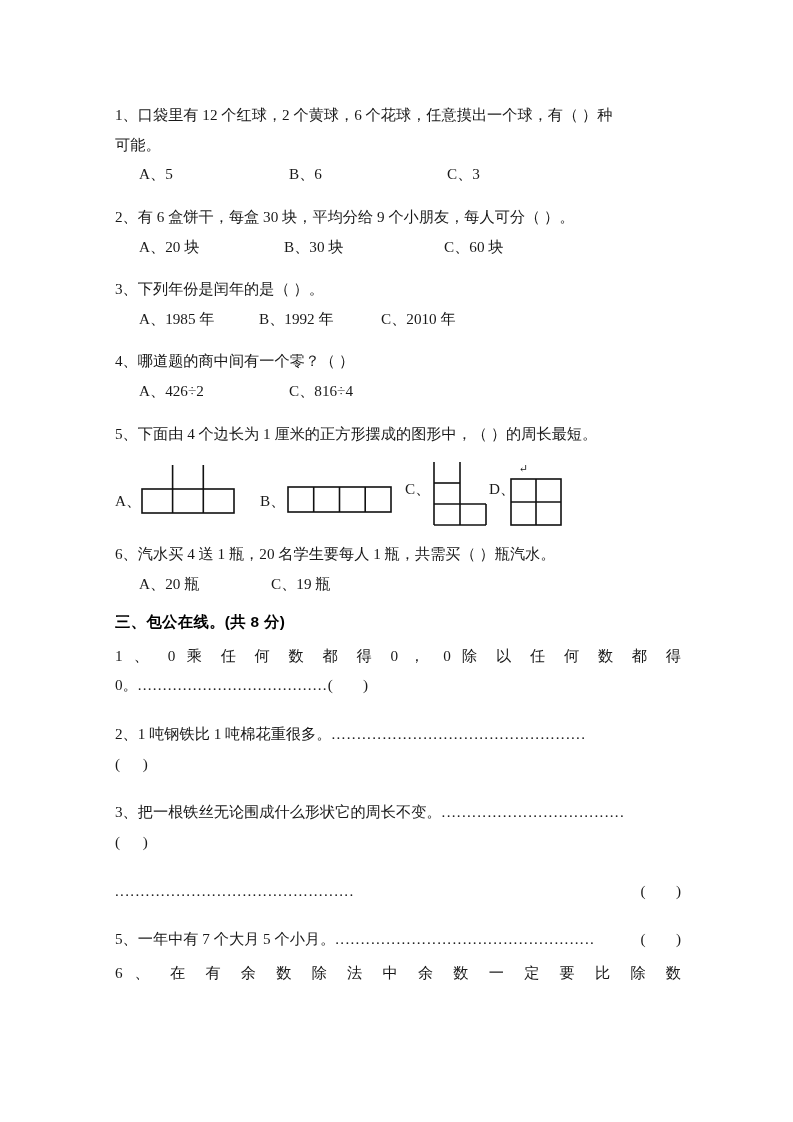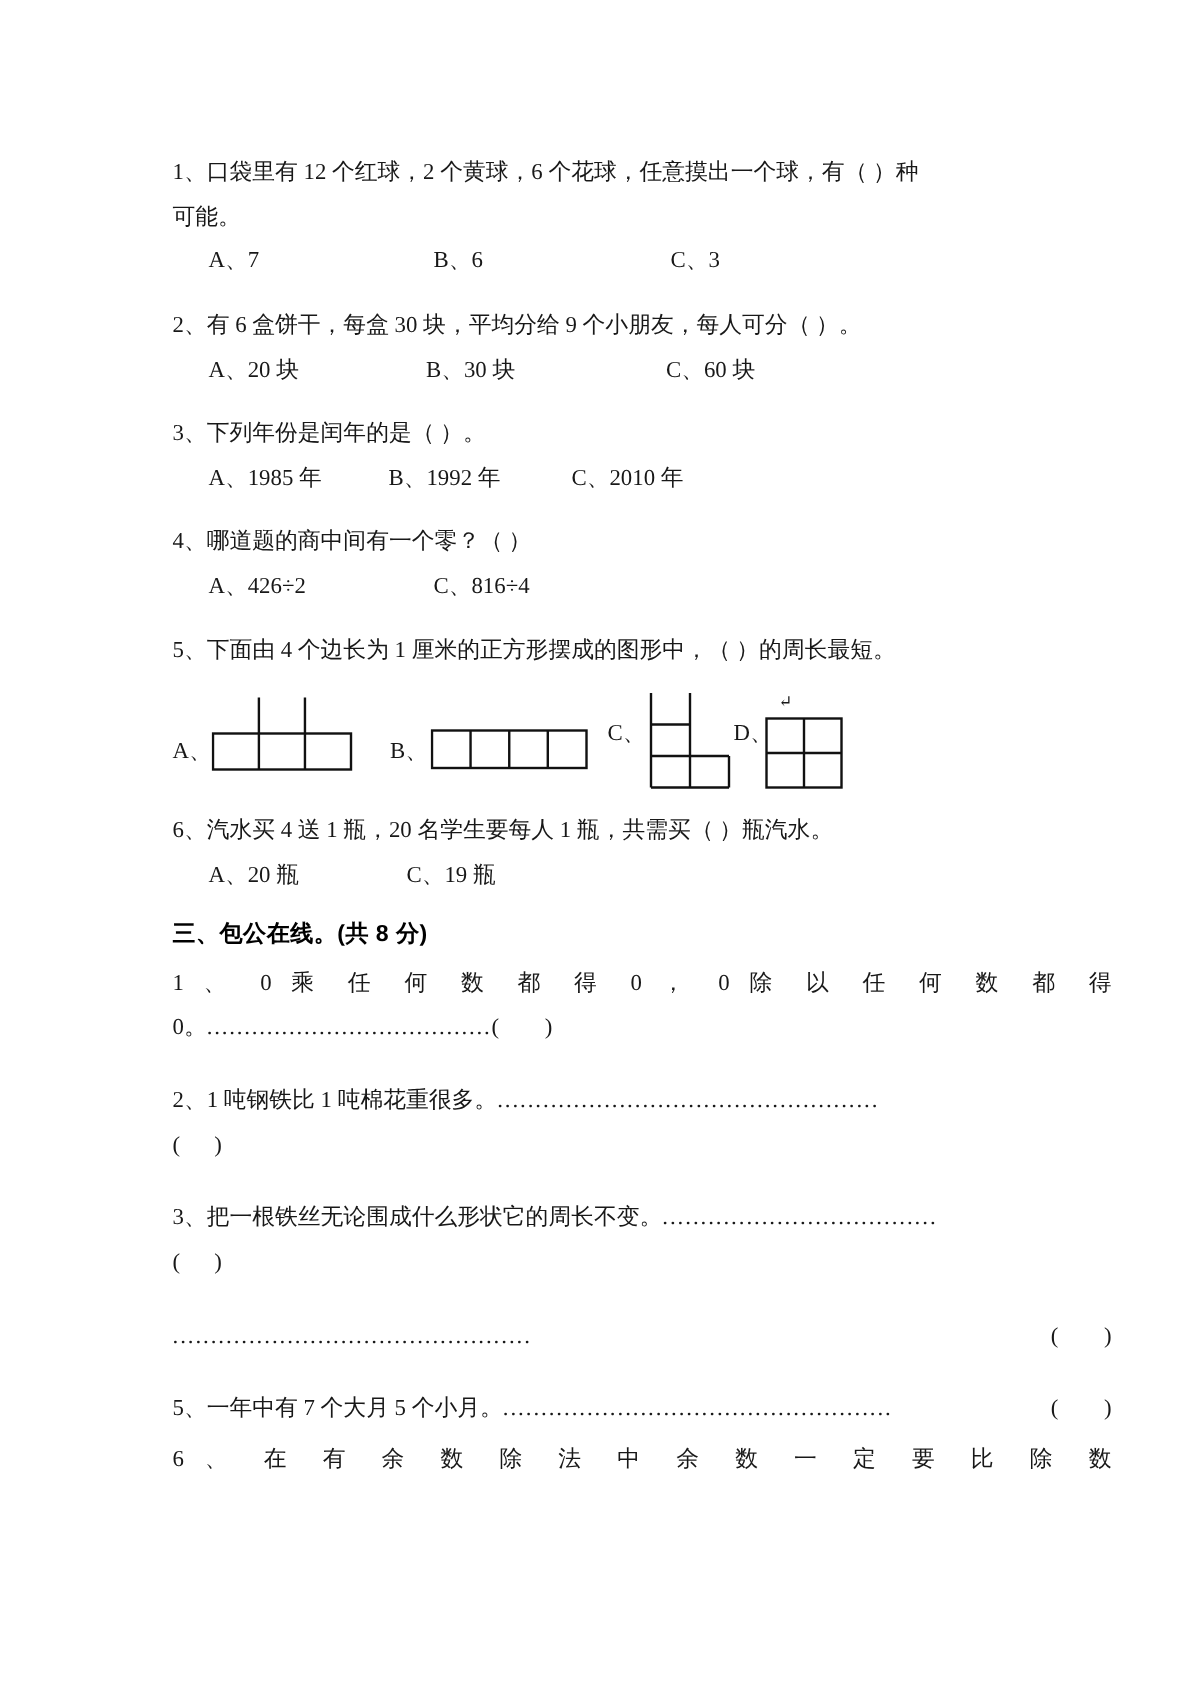"1、口袋里有 12 个红球，2 个黄球，6 个花球，任意摸出一个球，有（" .page { padding: 100px 52px 0 115px -> 100px 112px 0 115px }
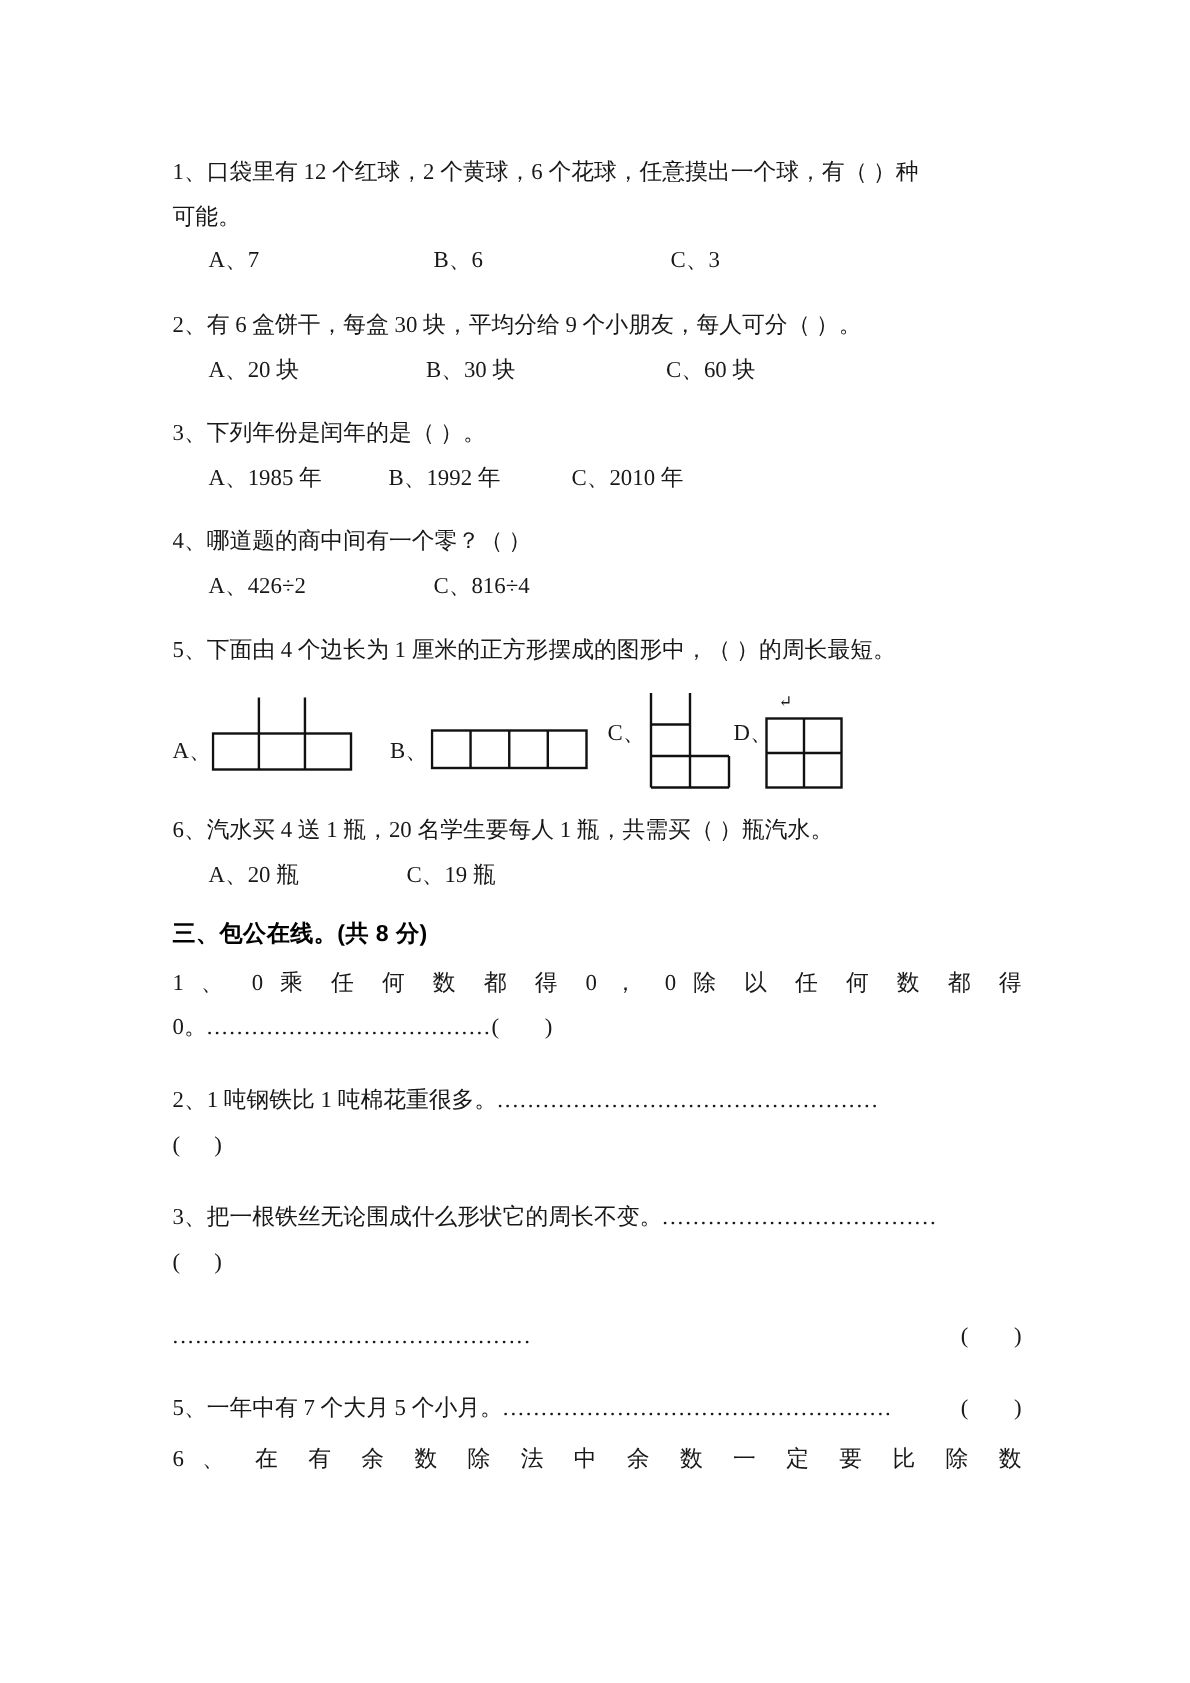"A、7" span.opt { text: 7 -> 5 }
